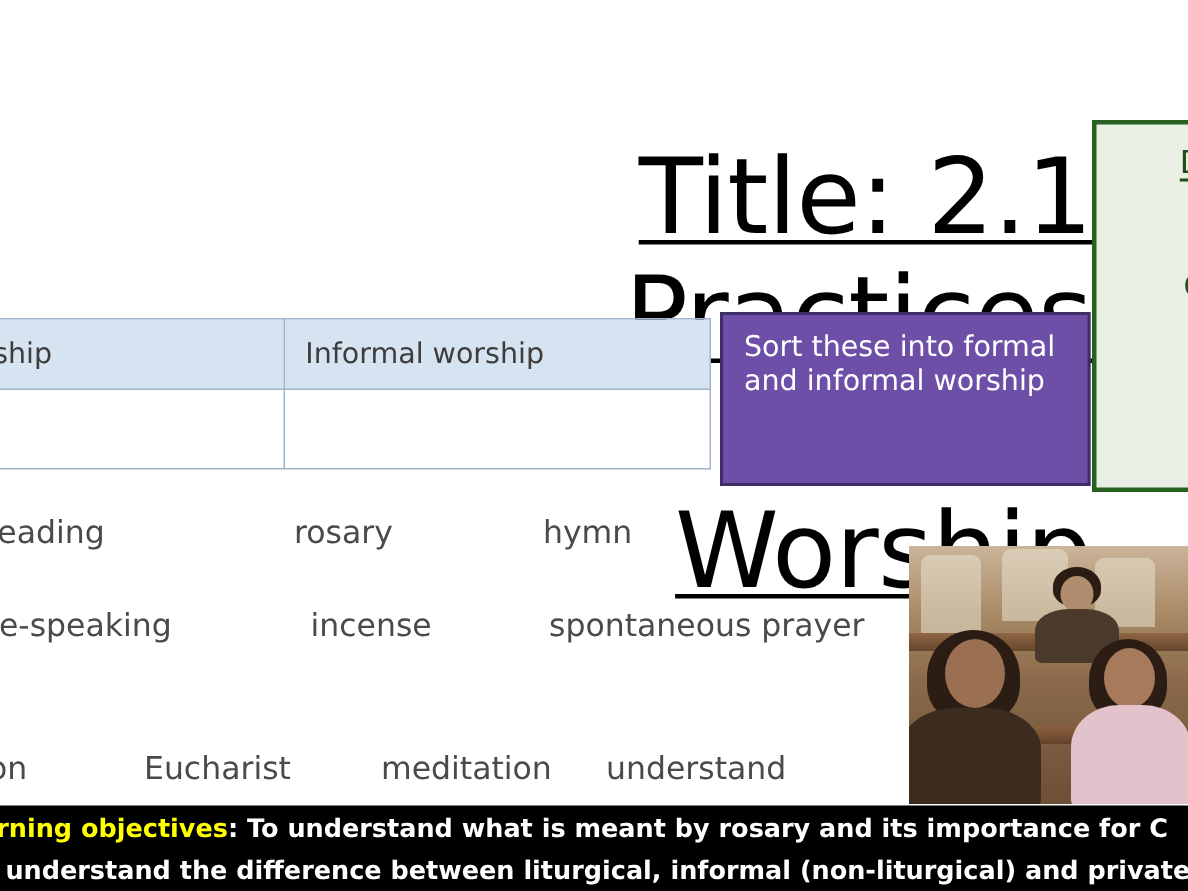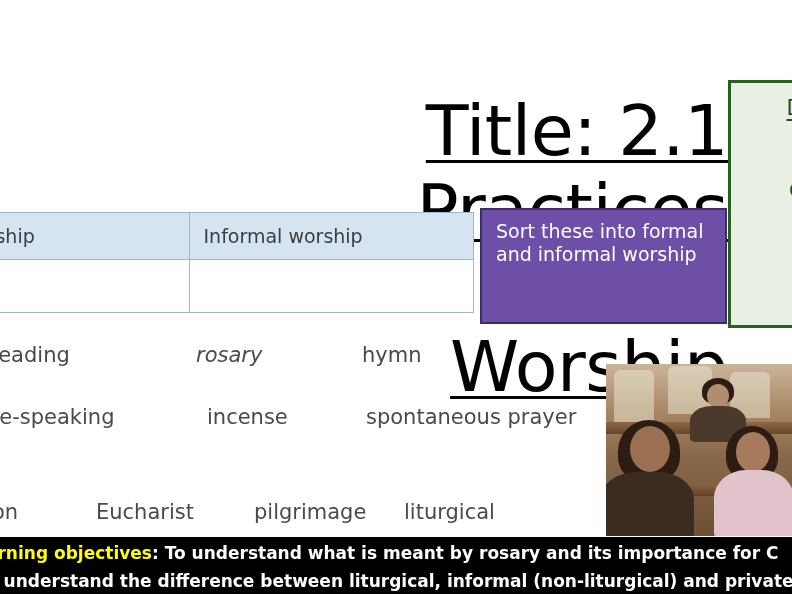"rosary" div.word { font-style: italic -> none }
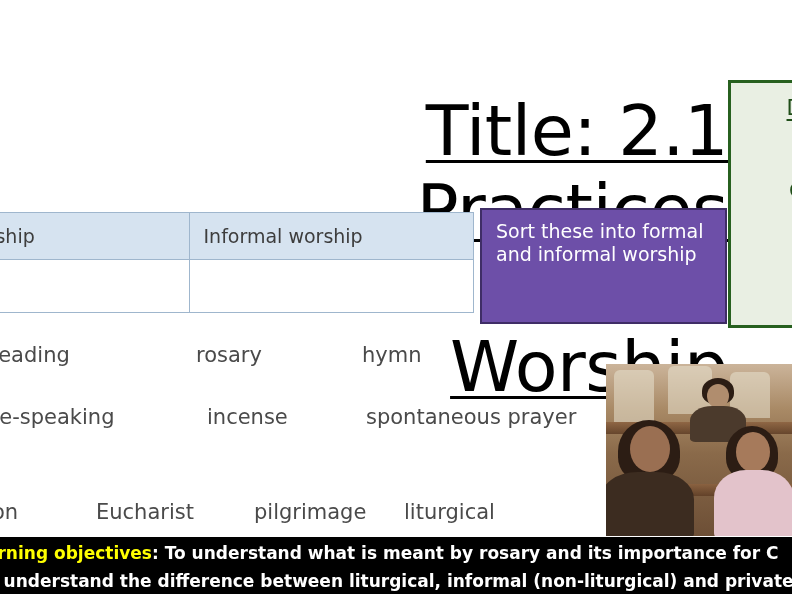"pilgrimage" div.word { text: pilgrimage -> meditation }
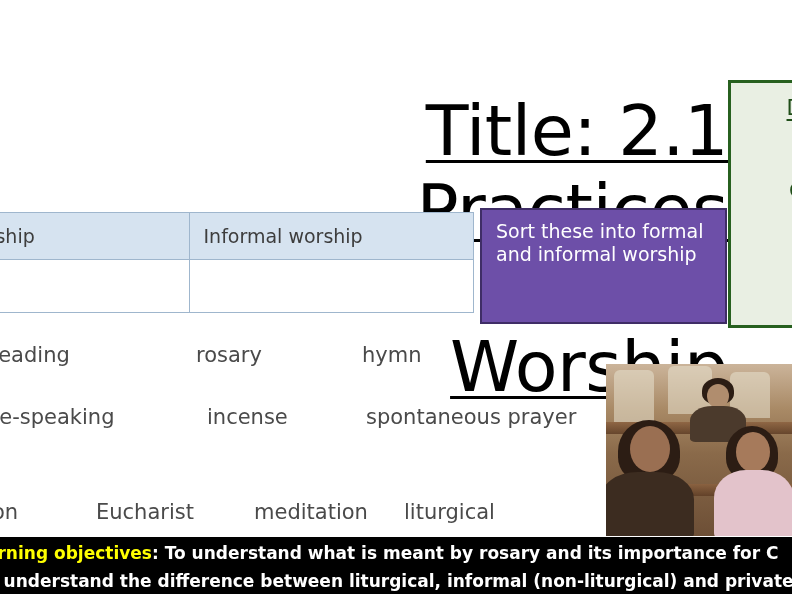"liturgical" div.word { text: liturgical -> understand }
